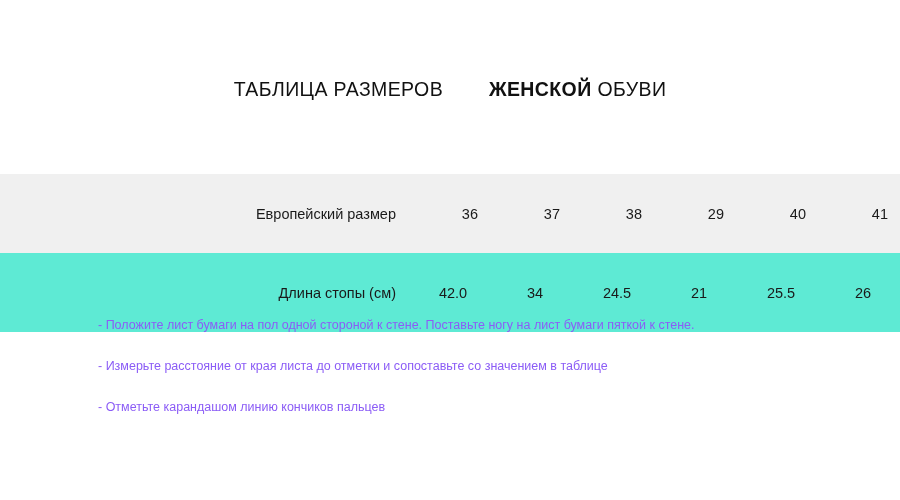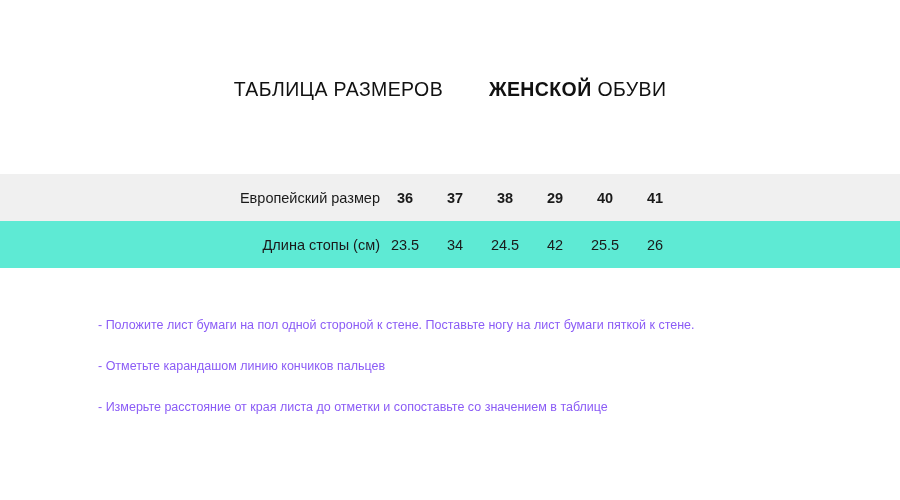"Европейский размер" table.size-table td { padding: 0 -> 16px }
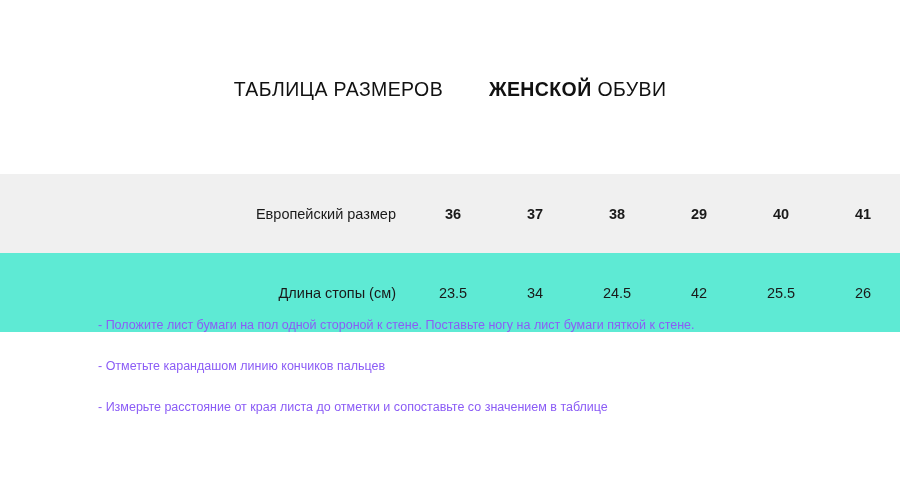"36" tr.row-head td.val-cell { font-weight: 700 -> 400; text-align: none -> right }
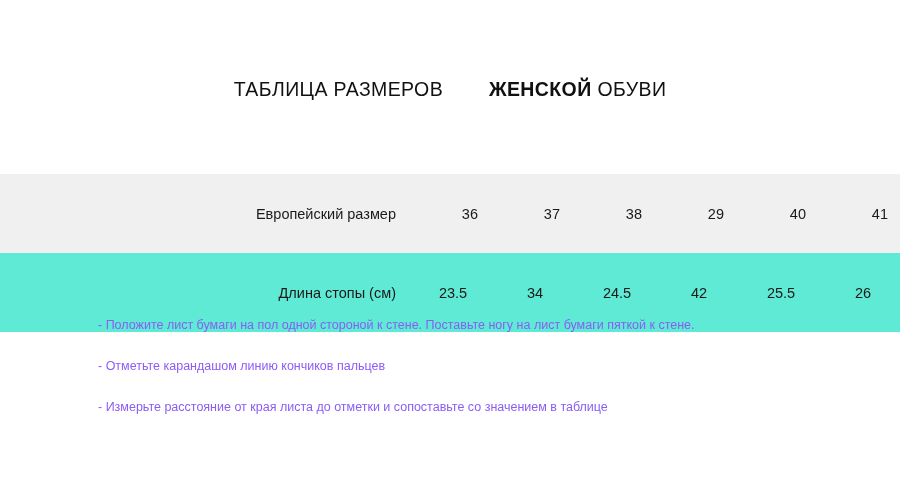"23.5" td.val-cell { text: 23.5 -> 42.0 }
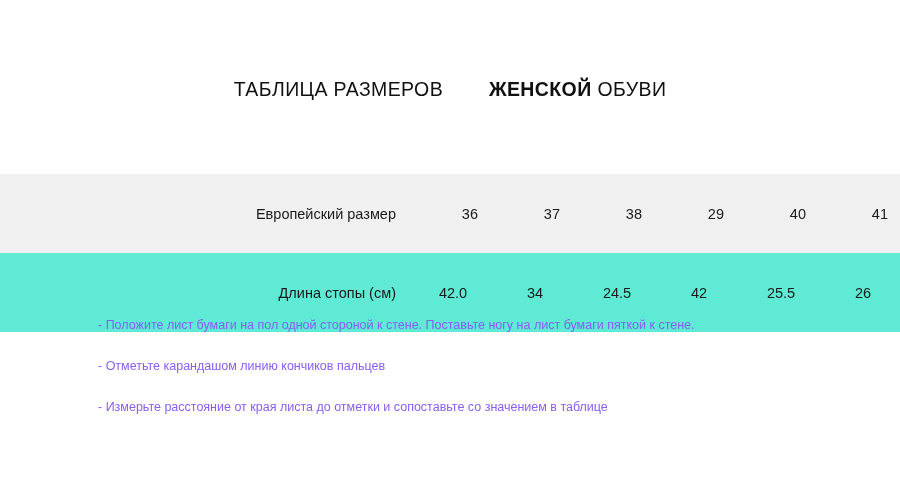"42" td.val-cell { text: 42 -> 21 }
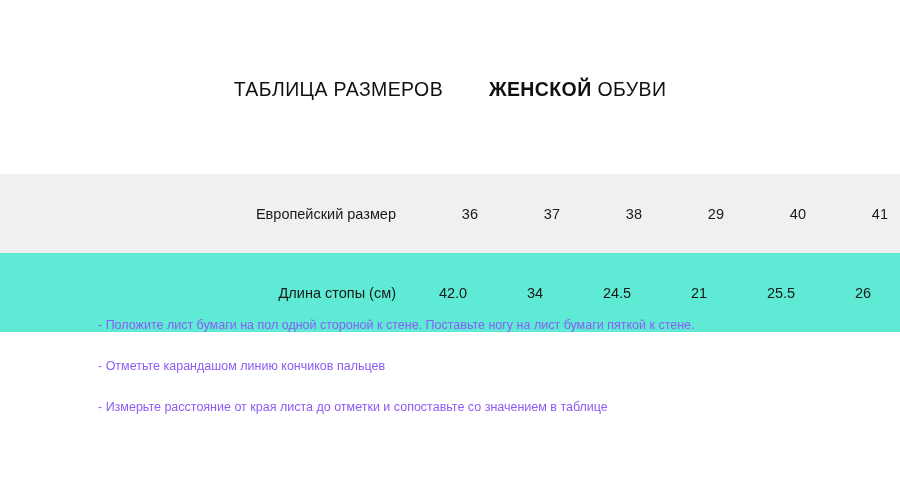"- Отметьте карандашом линию кончиков" div.note { order: before "- Измерьте расстояние от края" -> after "- Измерьте расстояние от края" }
